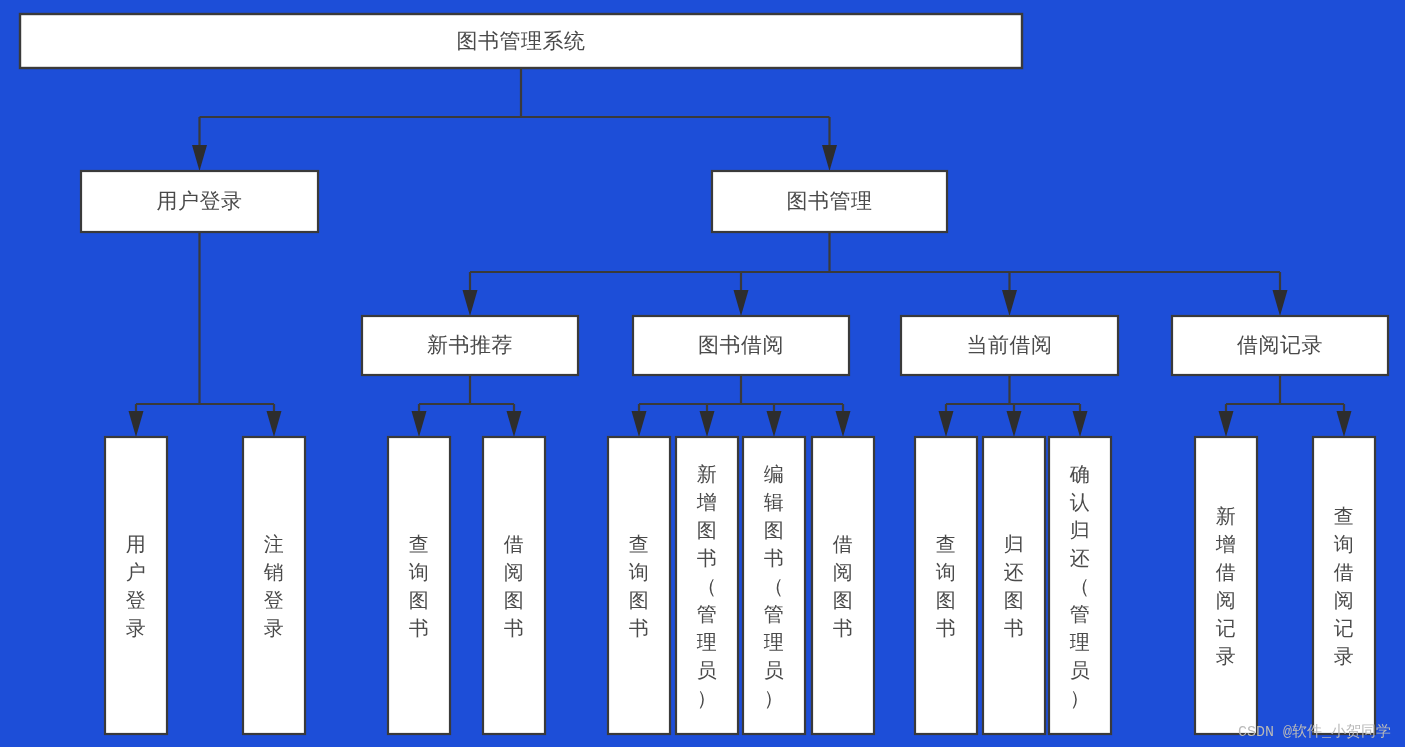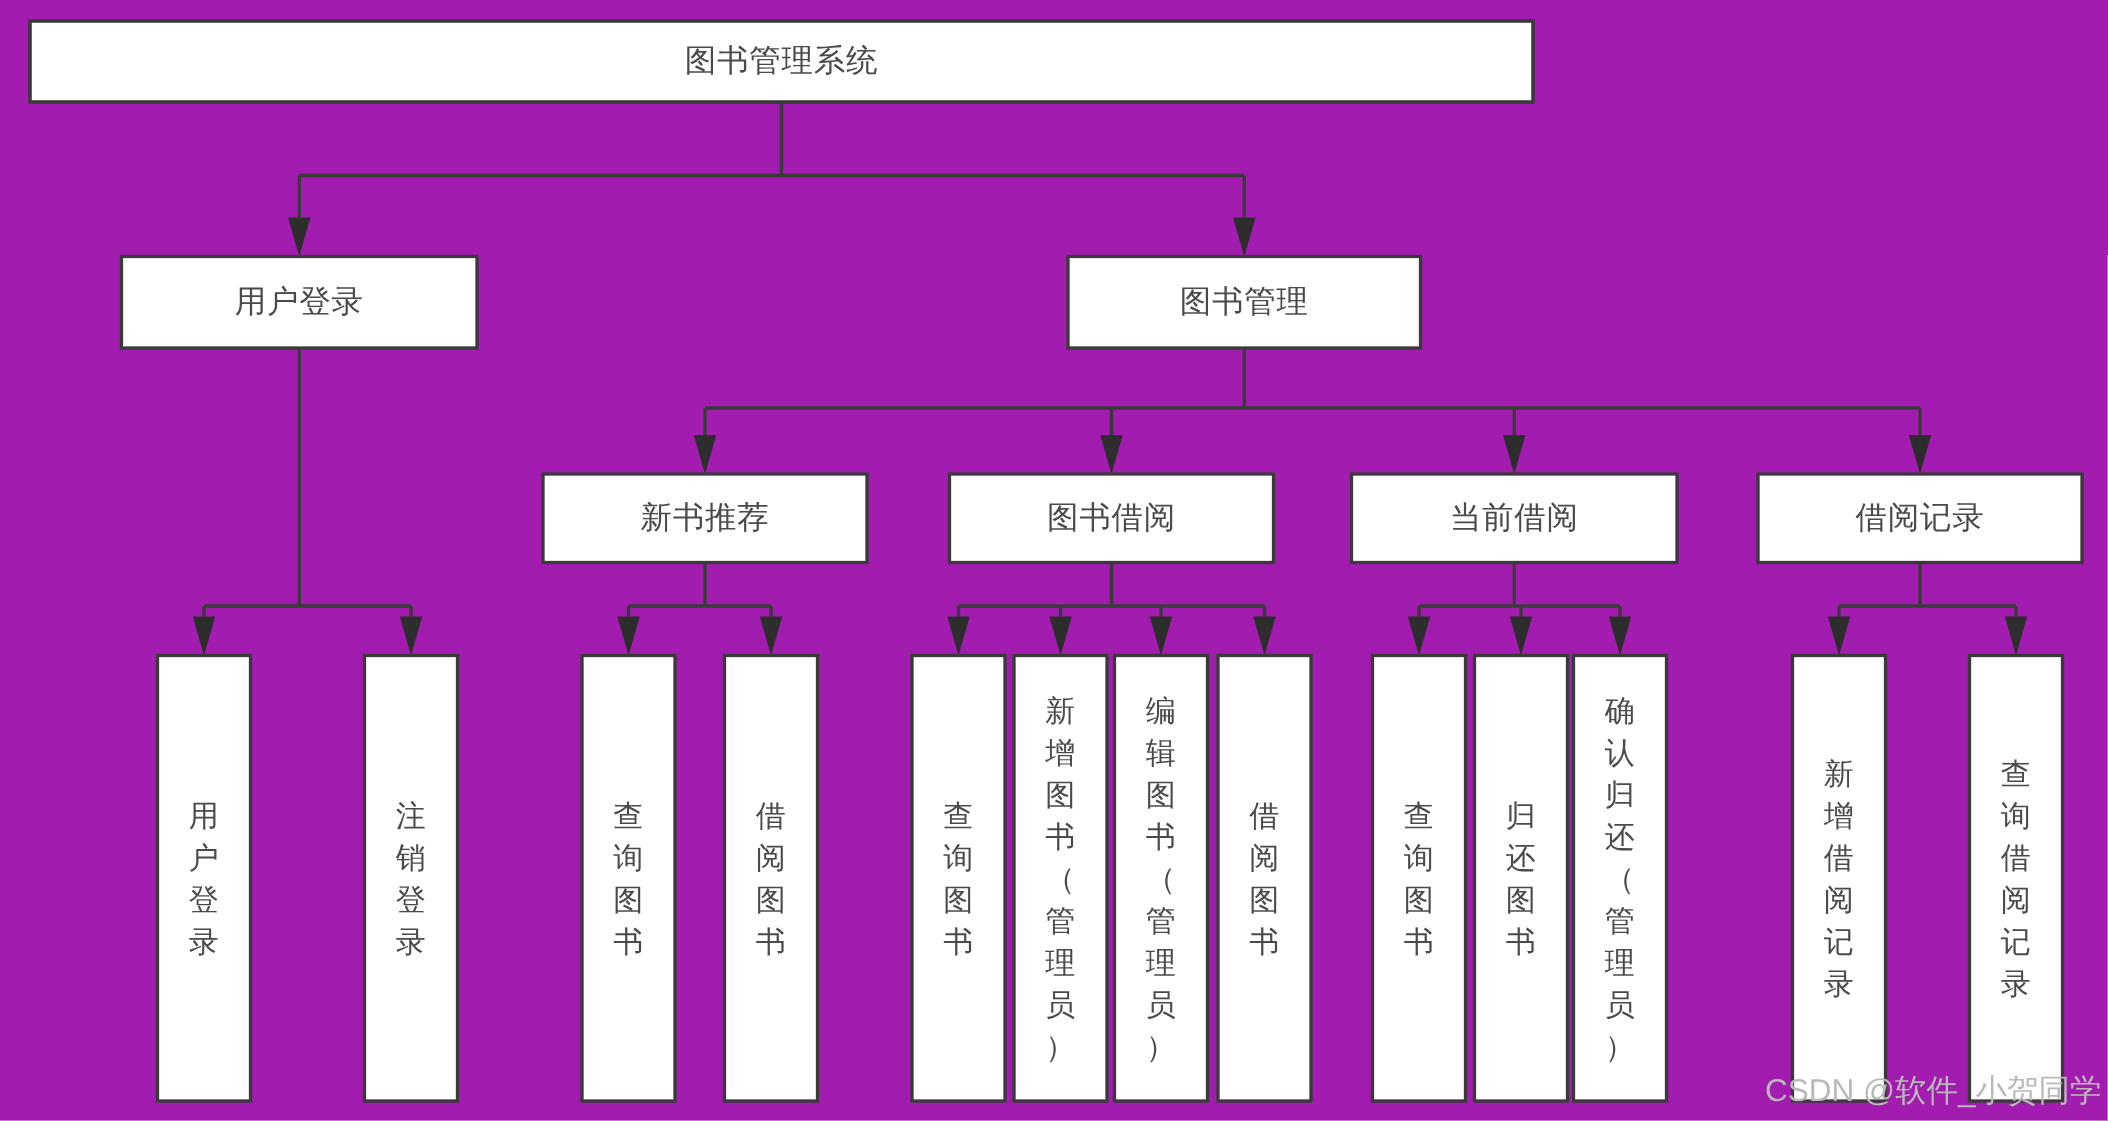"图书管理系统" #diagram-root { background: #a21caf -> #1d4ed8 }
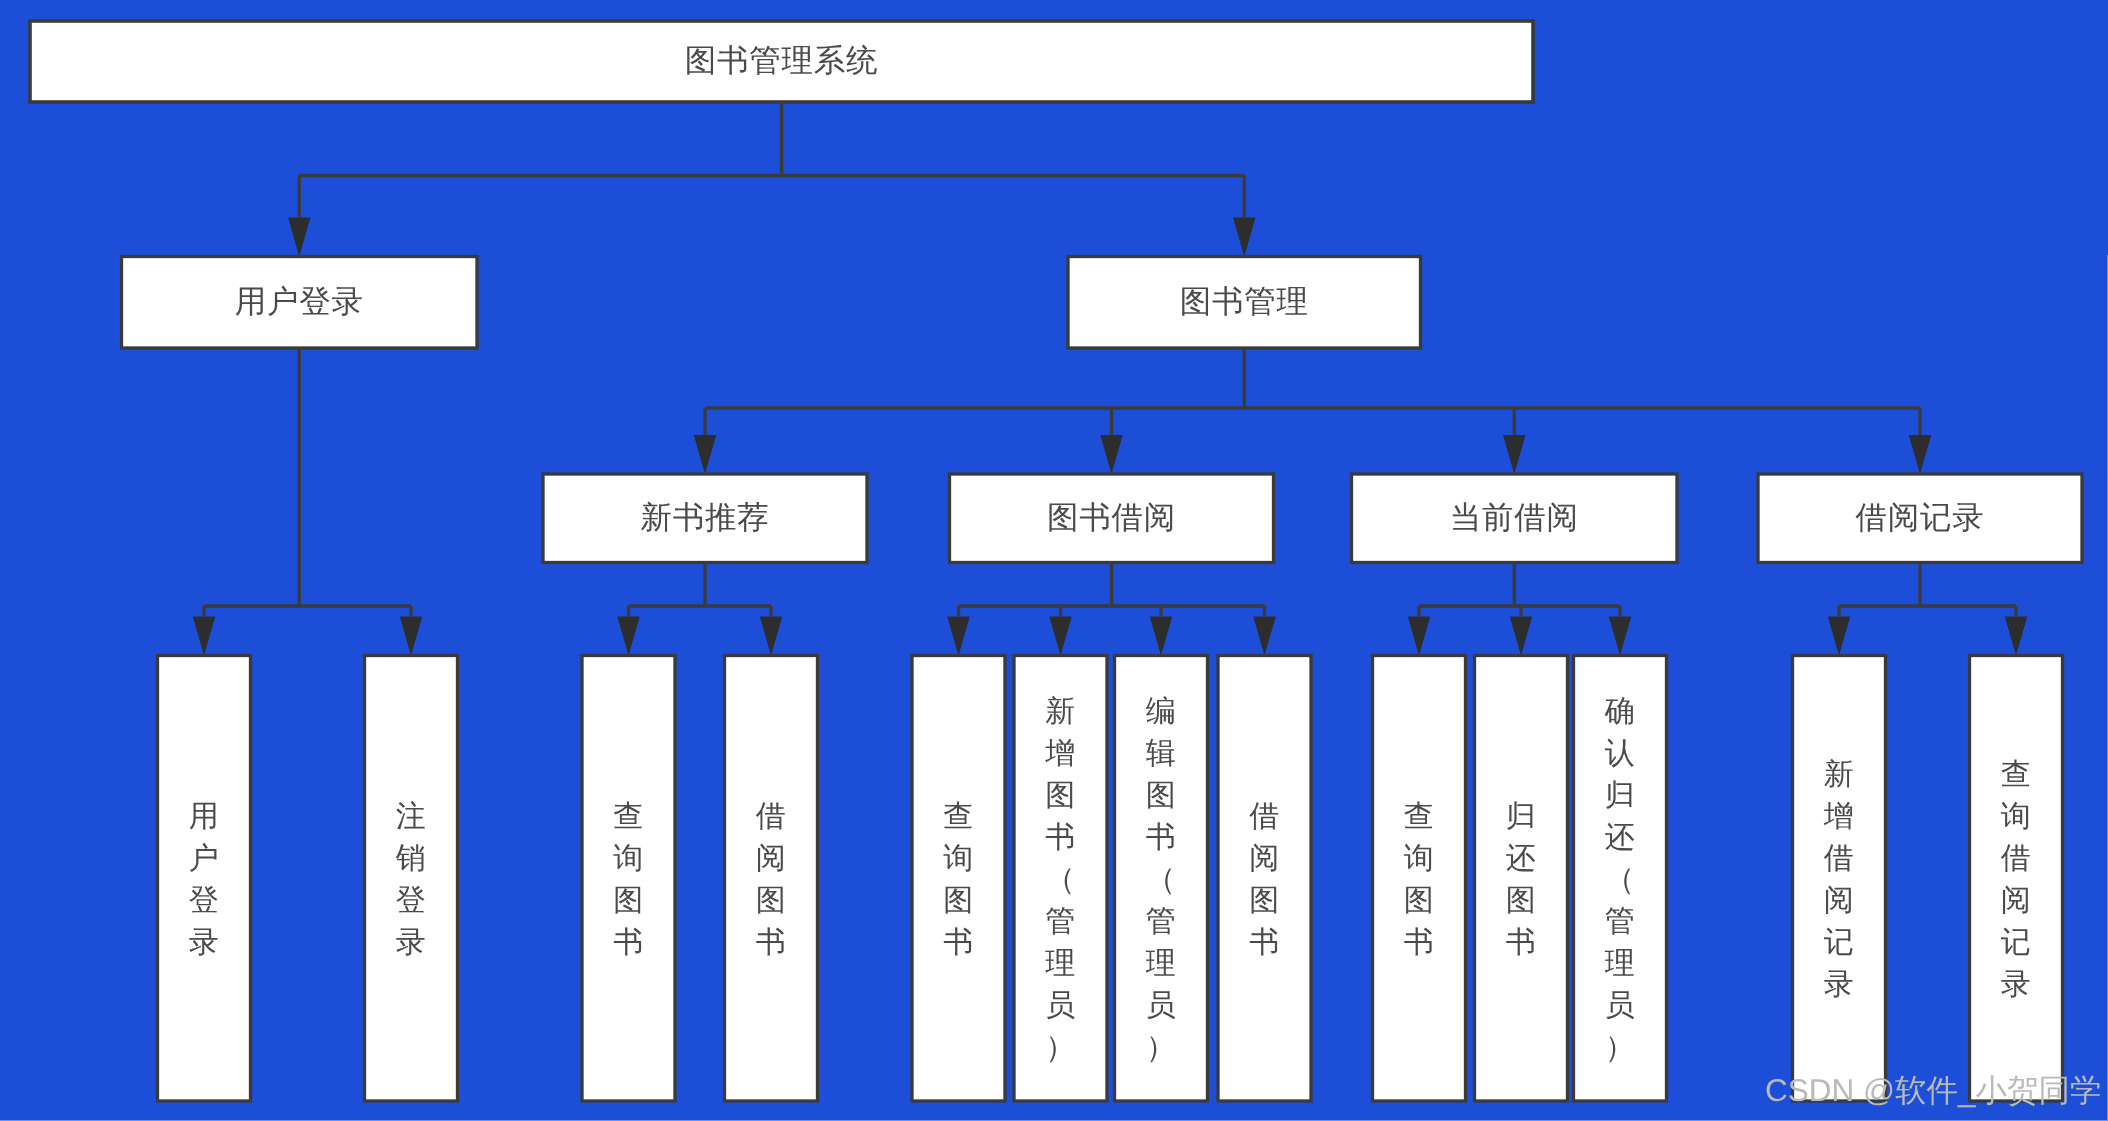"CSDN @软件_小贺同学" .watermark-text { font-family: Liberation Sans, sans-serif -> Liberation Mono, monospace; font-size: 21px -> 15px; right: 4px -> 14px }
